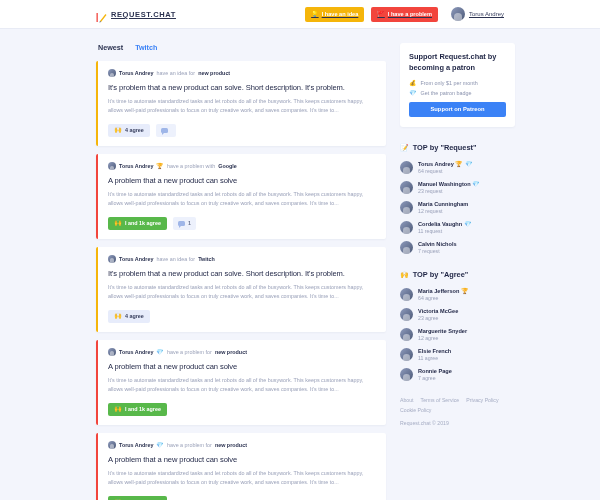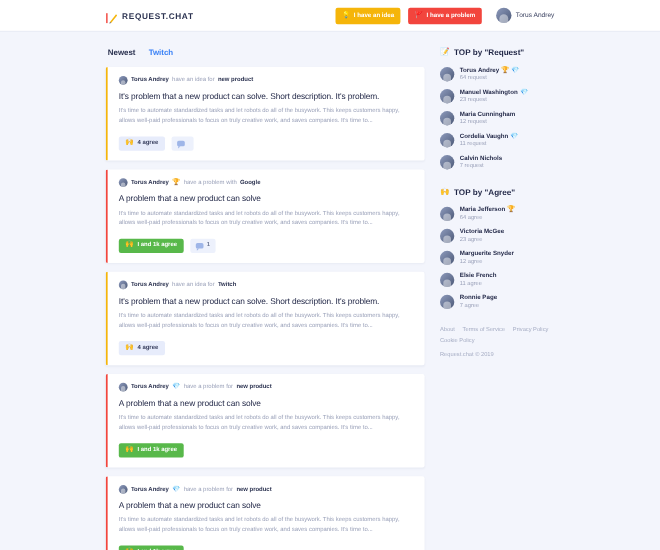"REQUEST.CHAT" .header { text-decoration: none -> underline }
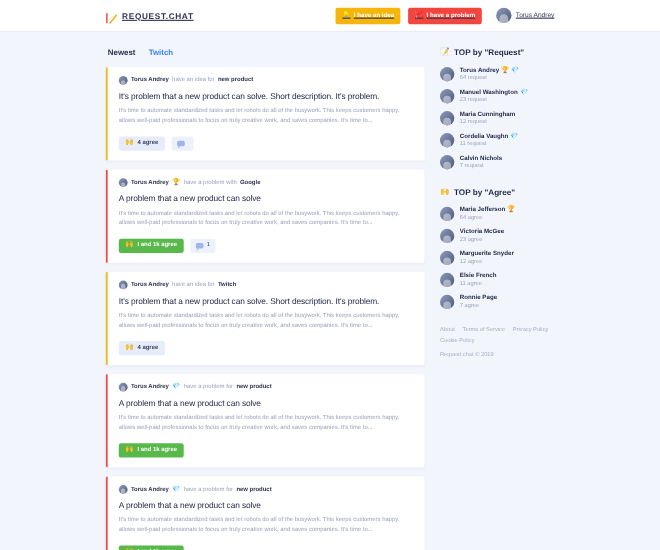"Support Request.chat by becoming a" div.patron-card { html: none -> <div> <div>Support Request.chat by becoming a patron</div> <div> <span>💰</span> <span>From only $1 per month</span> </div> <div> <span>💎</span> <span>Get the patron badge</span> </div> <button>Support on Patreon</button> </div> }
